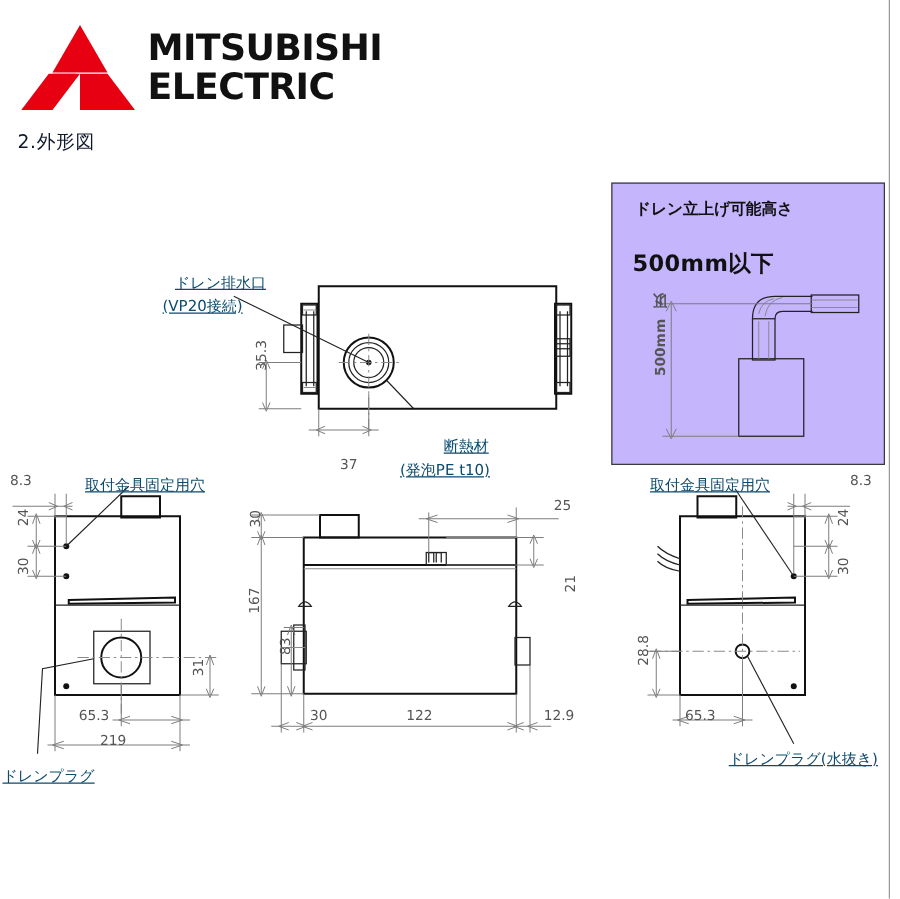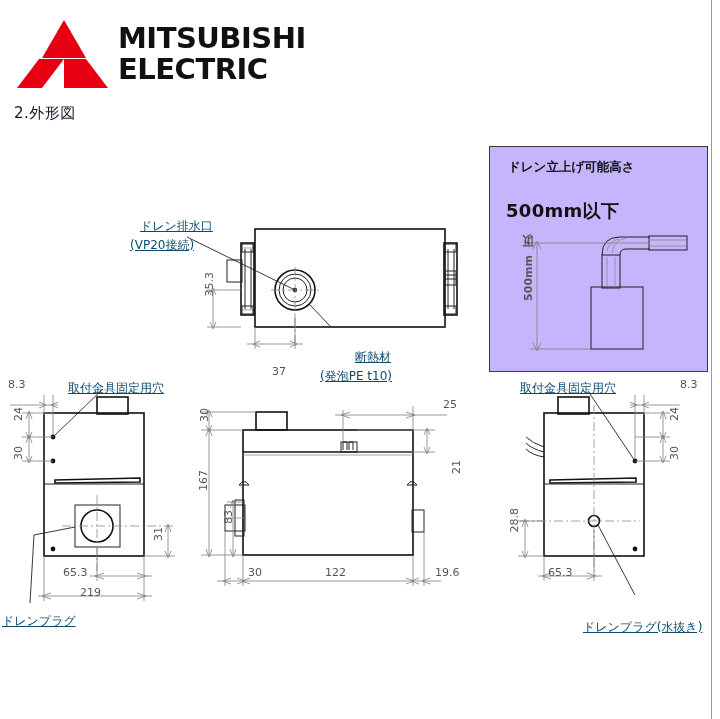"19.6" div.dim { text: 19.6 -> 12.9 }
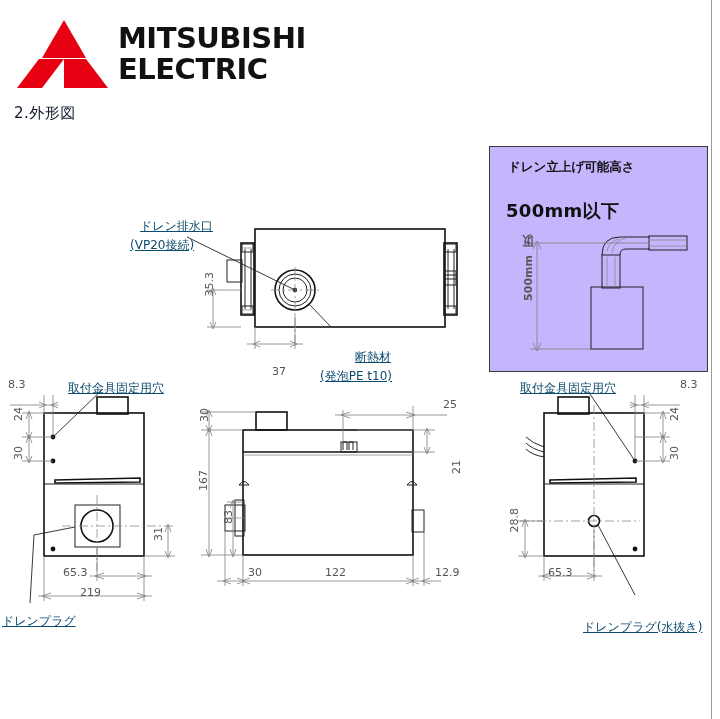"ドレンプラグ(水抜き)" div.lbl { margin-top: 20px -> none }
